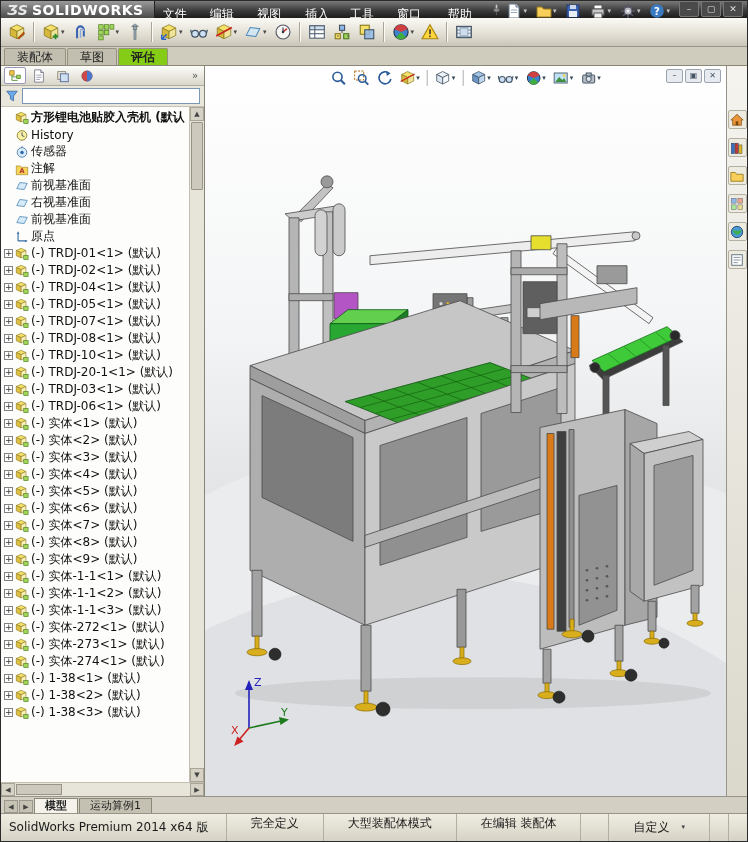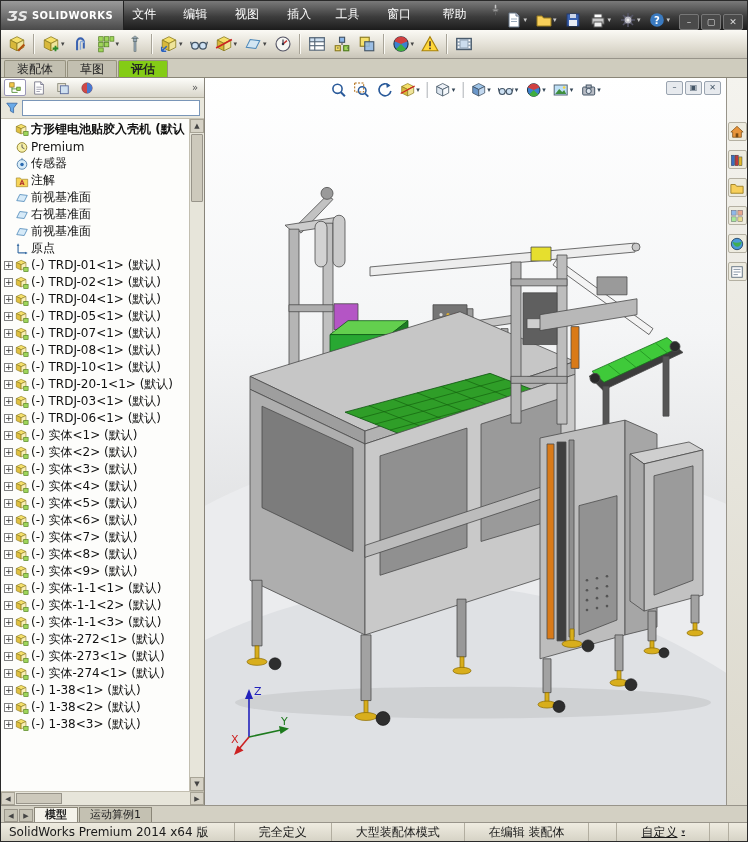"ƷS" .titlebar { align-items: flex-end -> flex-start; height: 29px -> 17px }
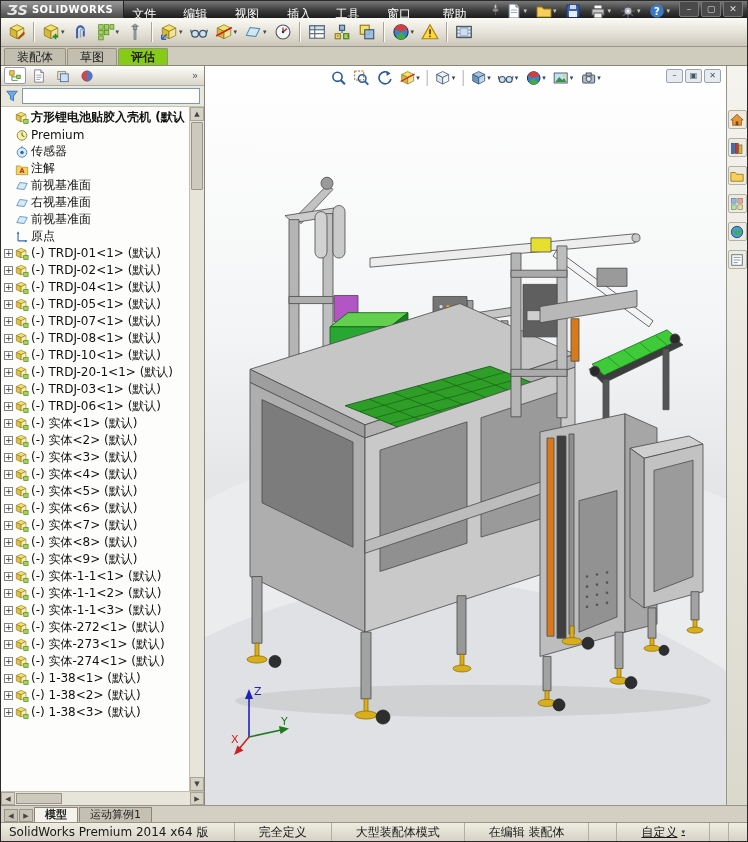"SOLIDWORKS" .logo-text { font-size: 10px -> 14px }
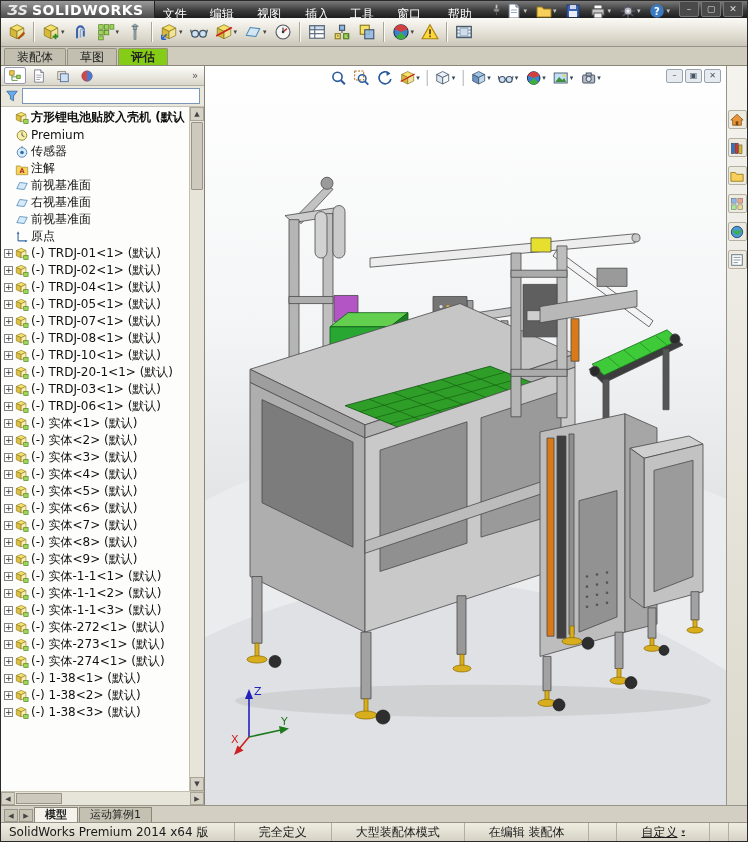"Premium" span.tree-label { text: Premium -> History }
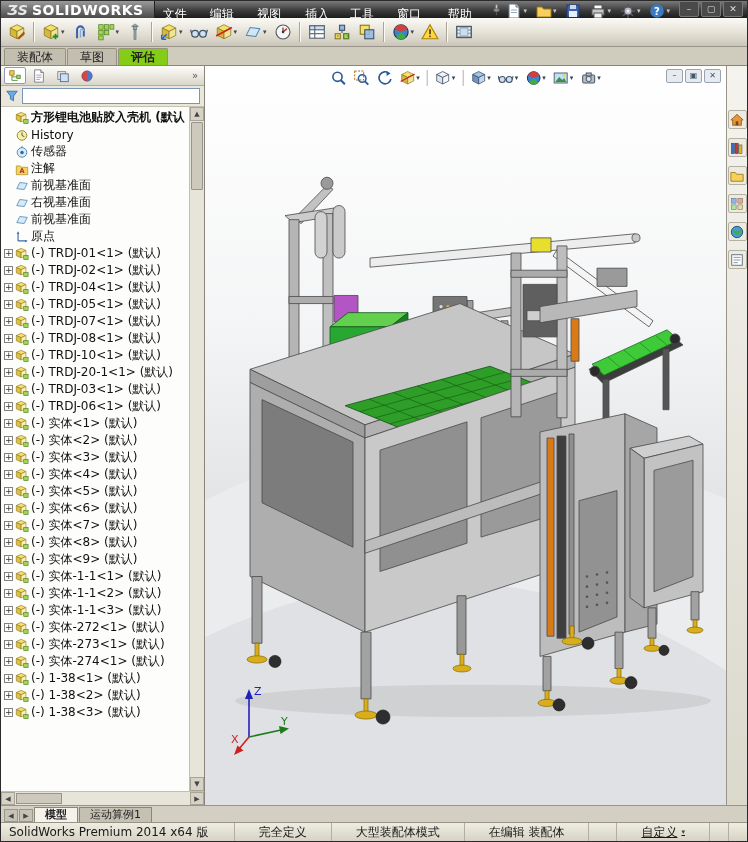"SolidWorks Premium 2014 x64 版" .statusbar { height: 19px -> 28px }
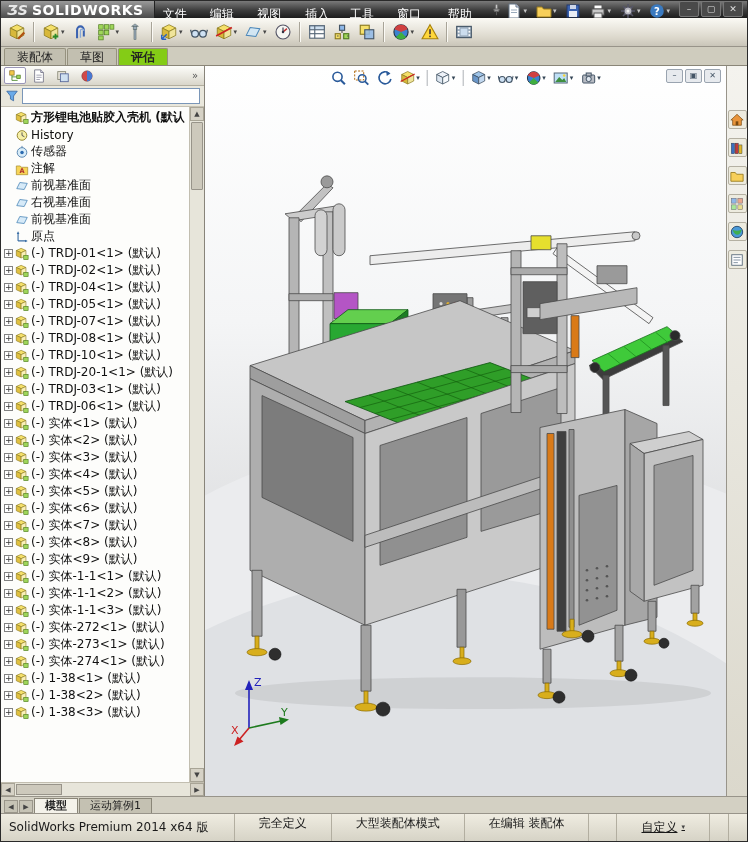"自定义" .sb-custom { gap: 3px -> 11px; text-decoration: underline -> none }
